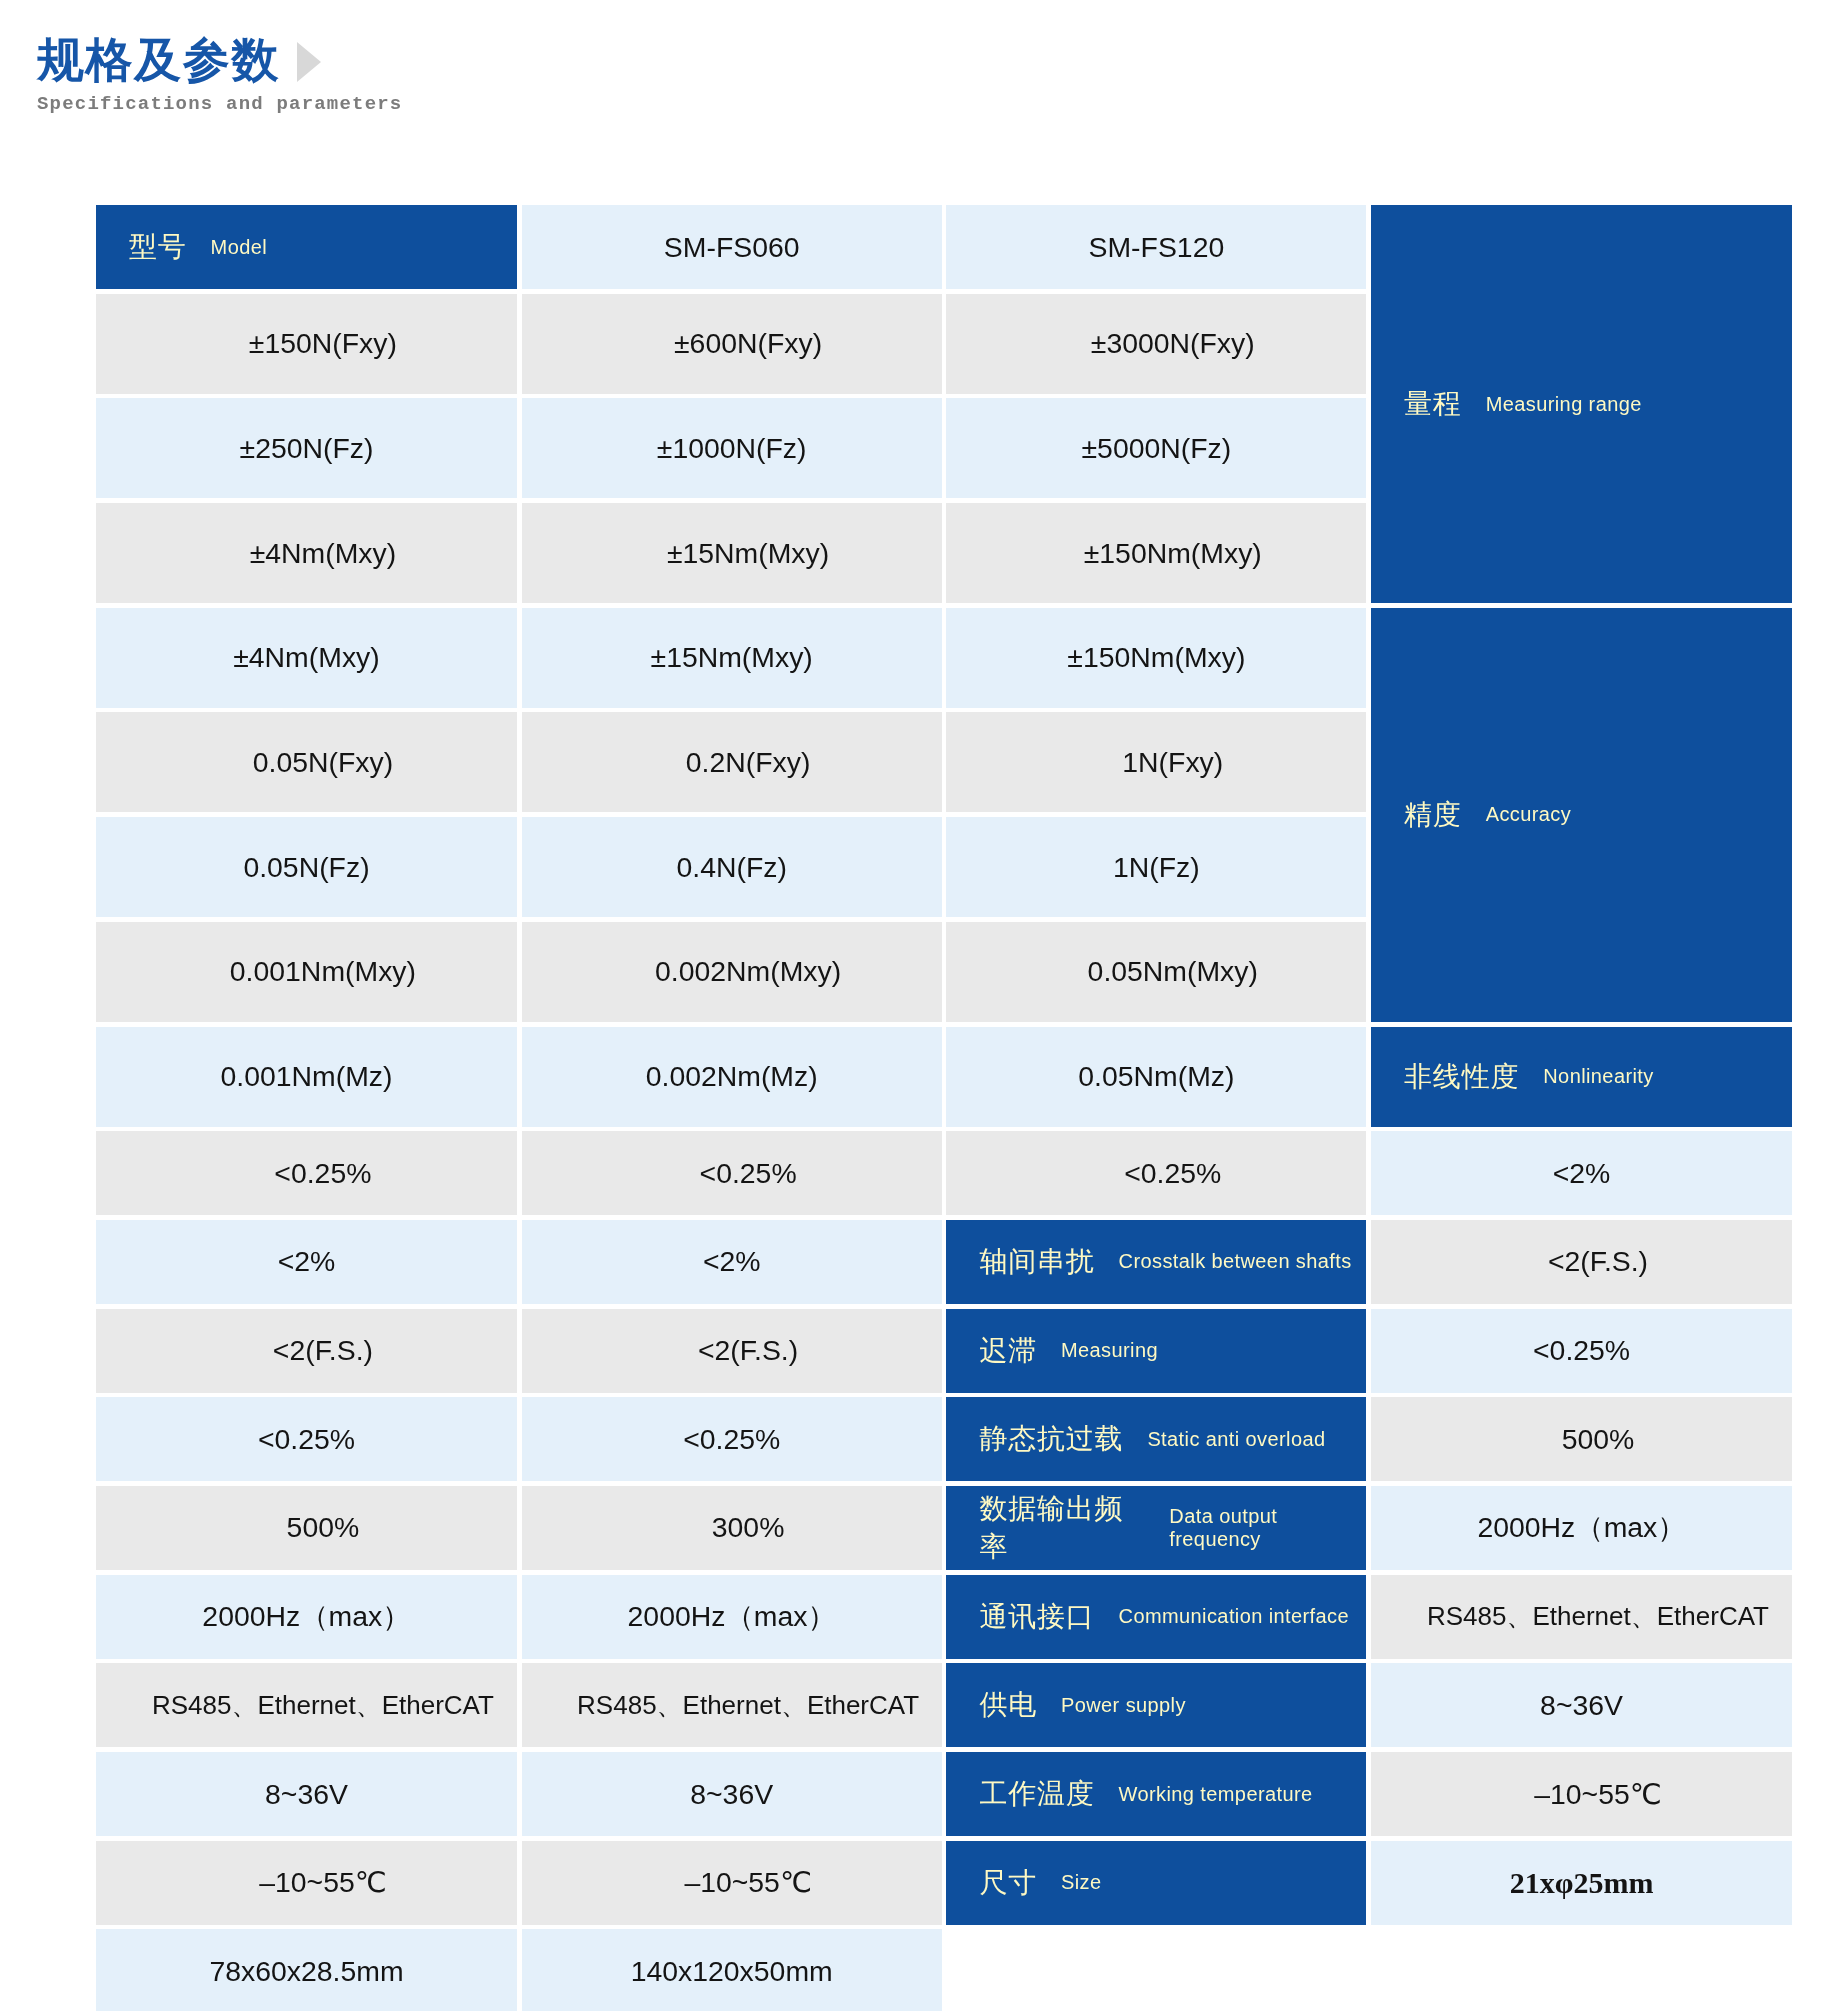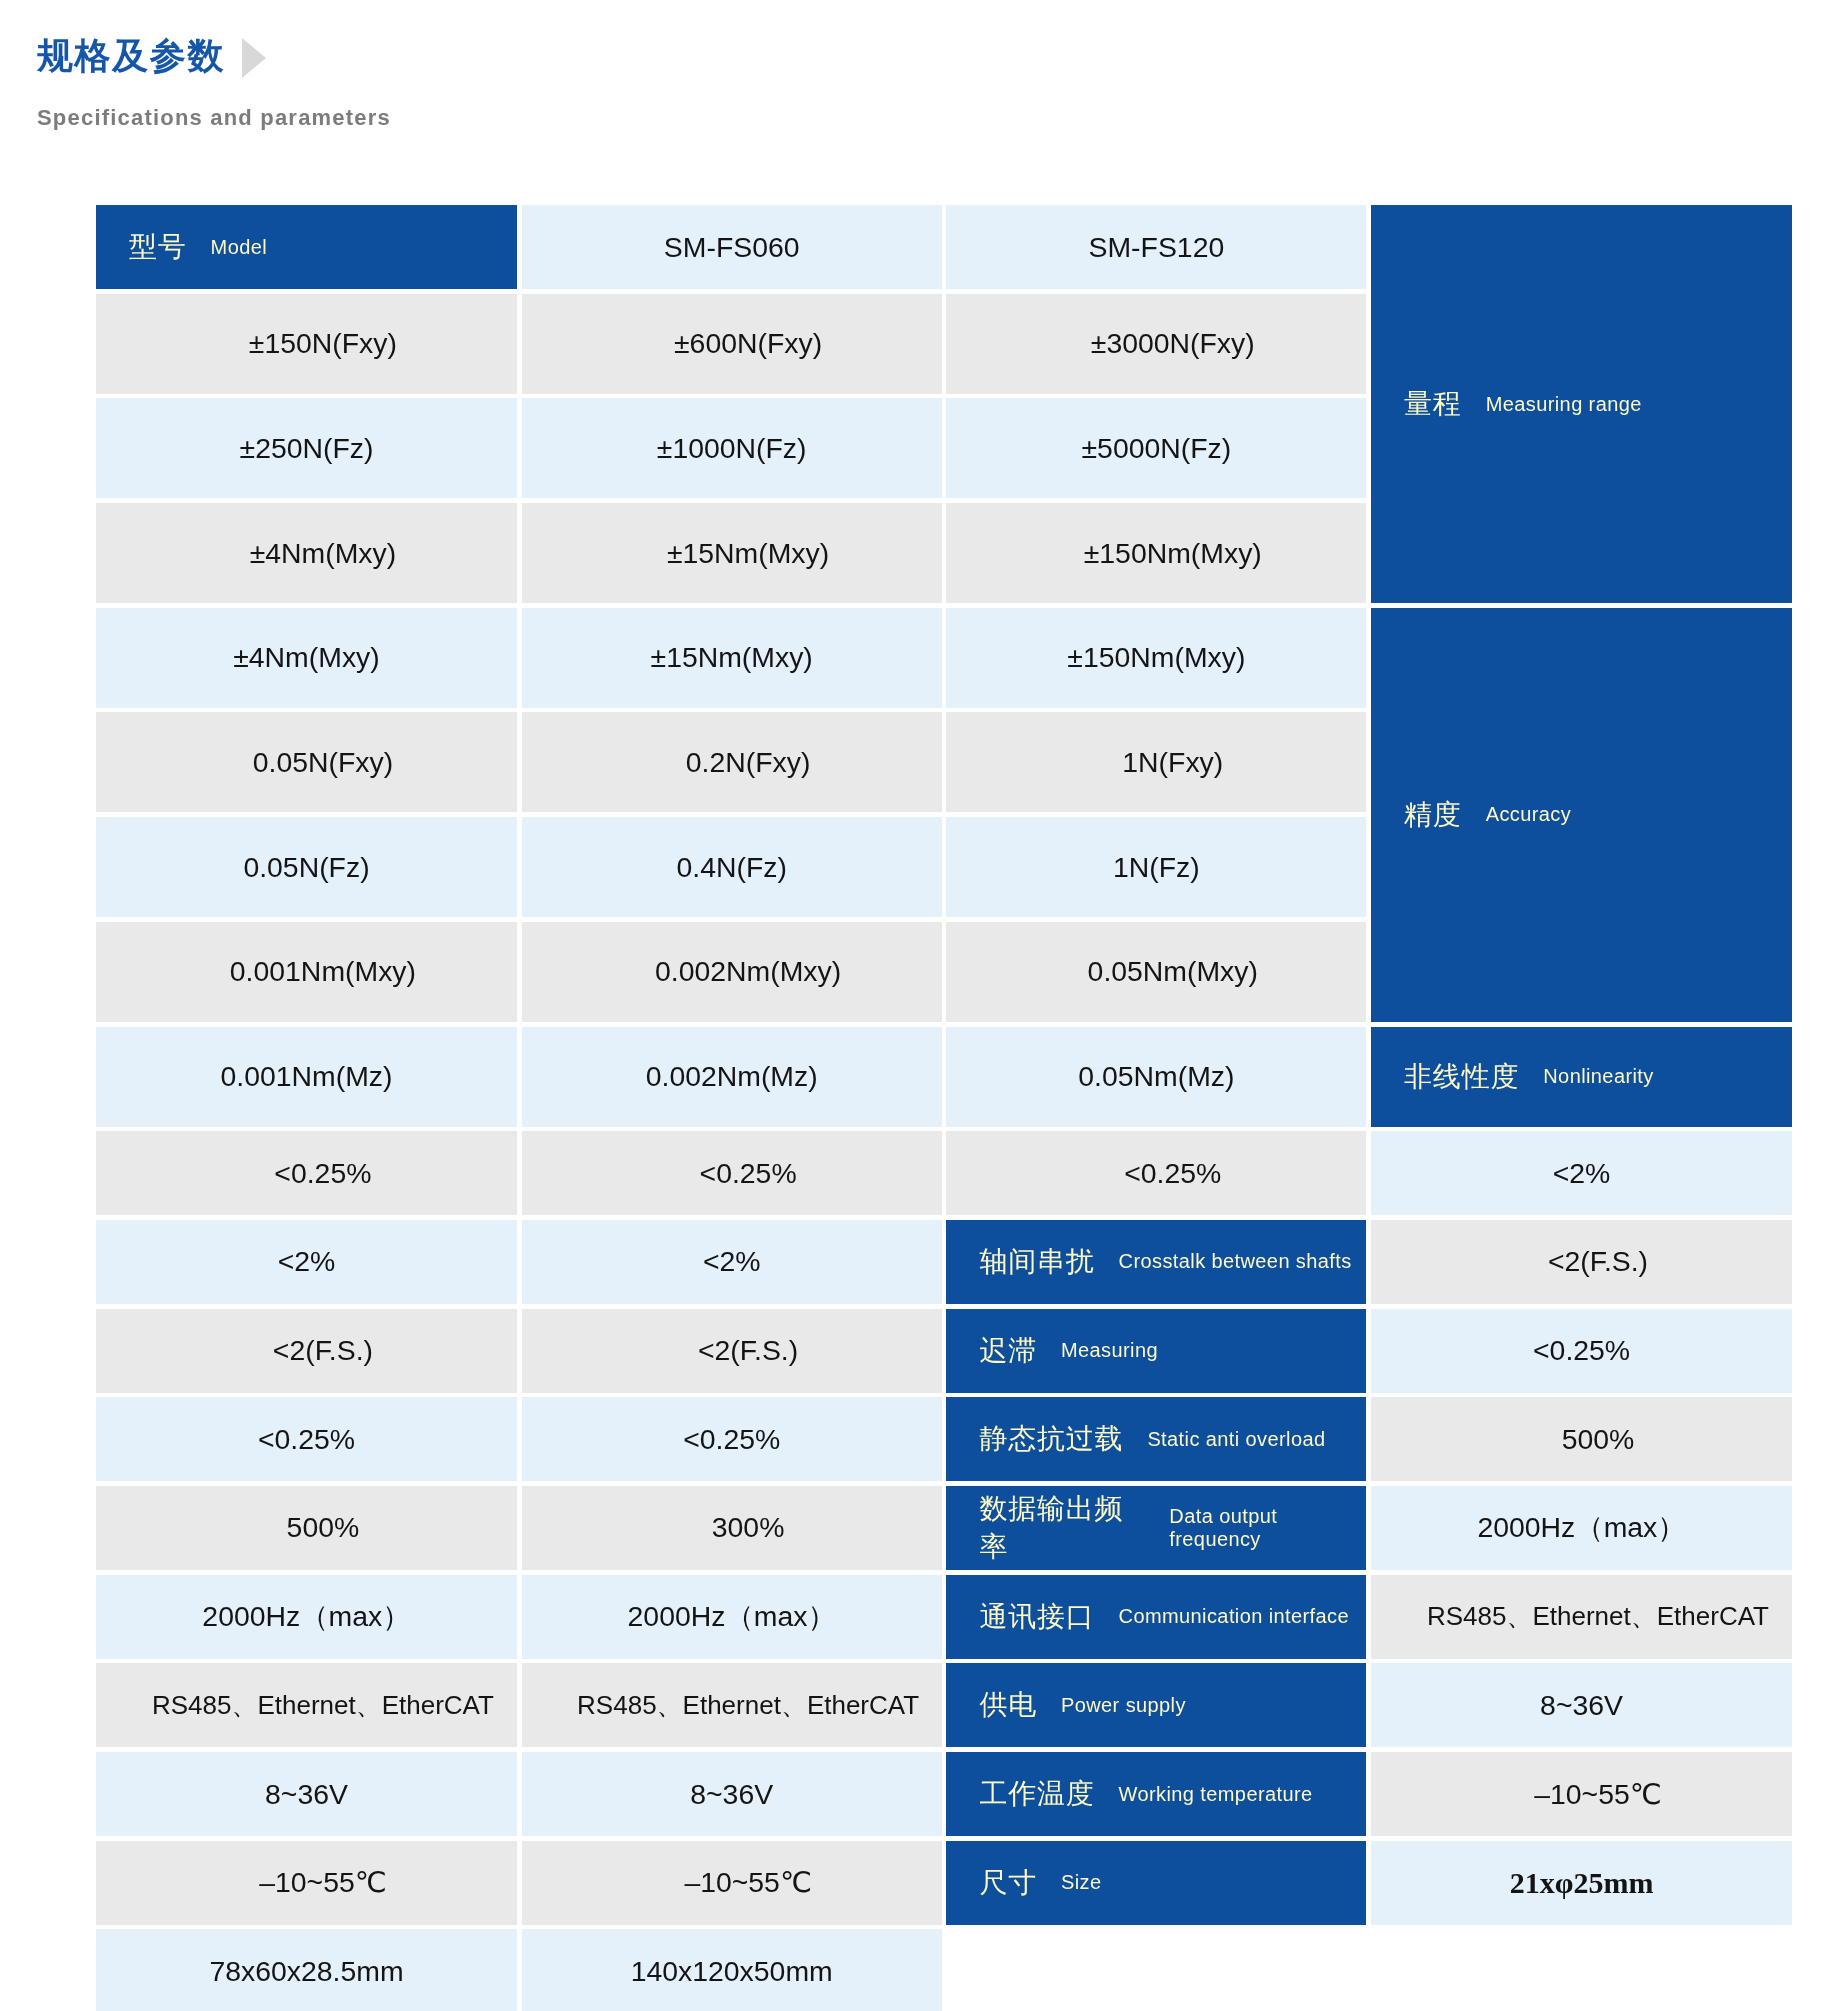"规格及参数" .page-title { font-size: 36px -> 47px }
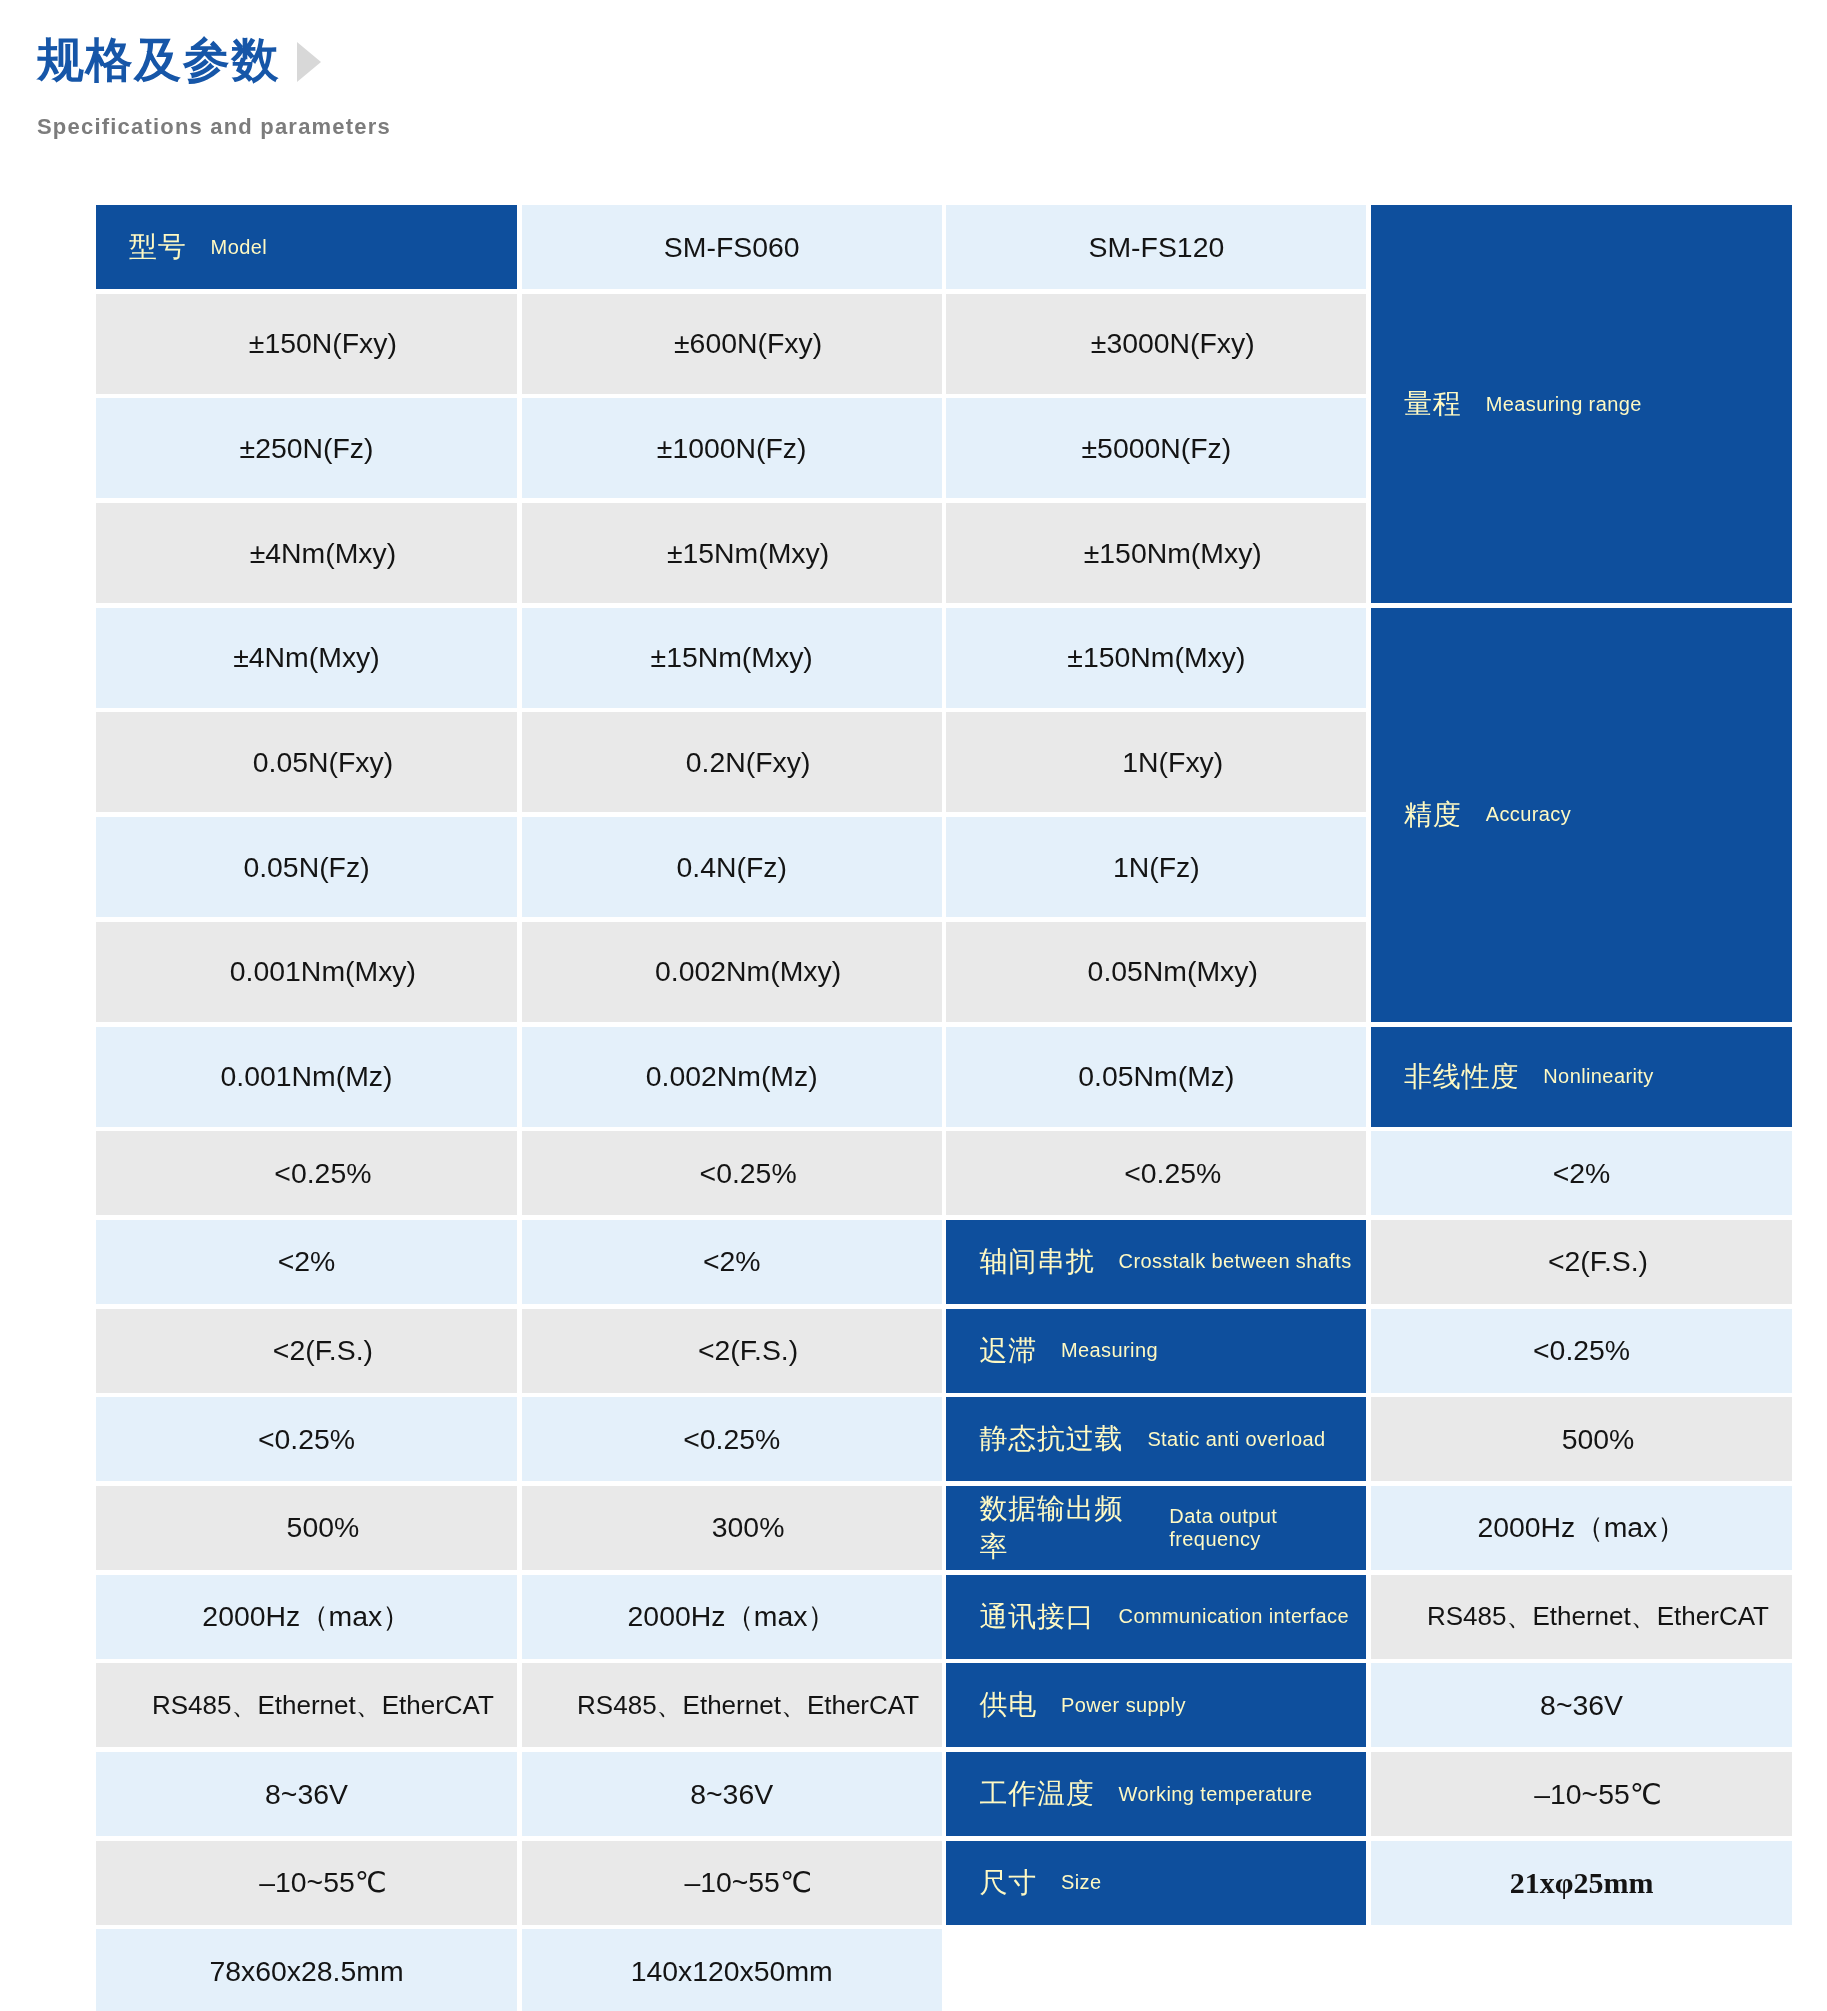"Specifications and parameters" .page-subtitle { font-family: none -> Liberation Mono, monospace; font-size: 22px -> 19px; margin-top: 27px -> 6px }
